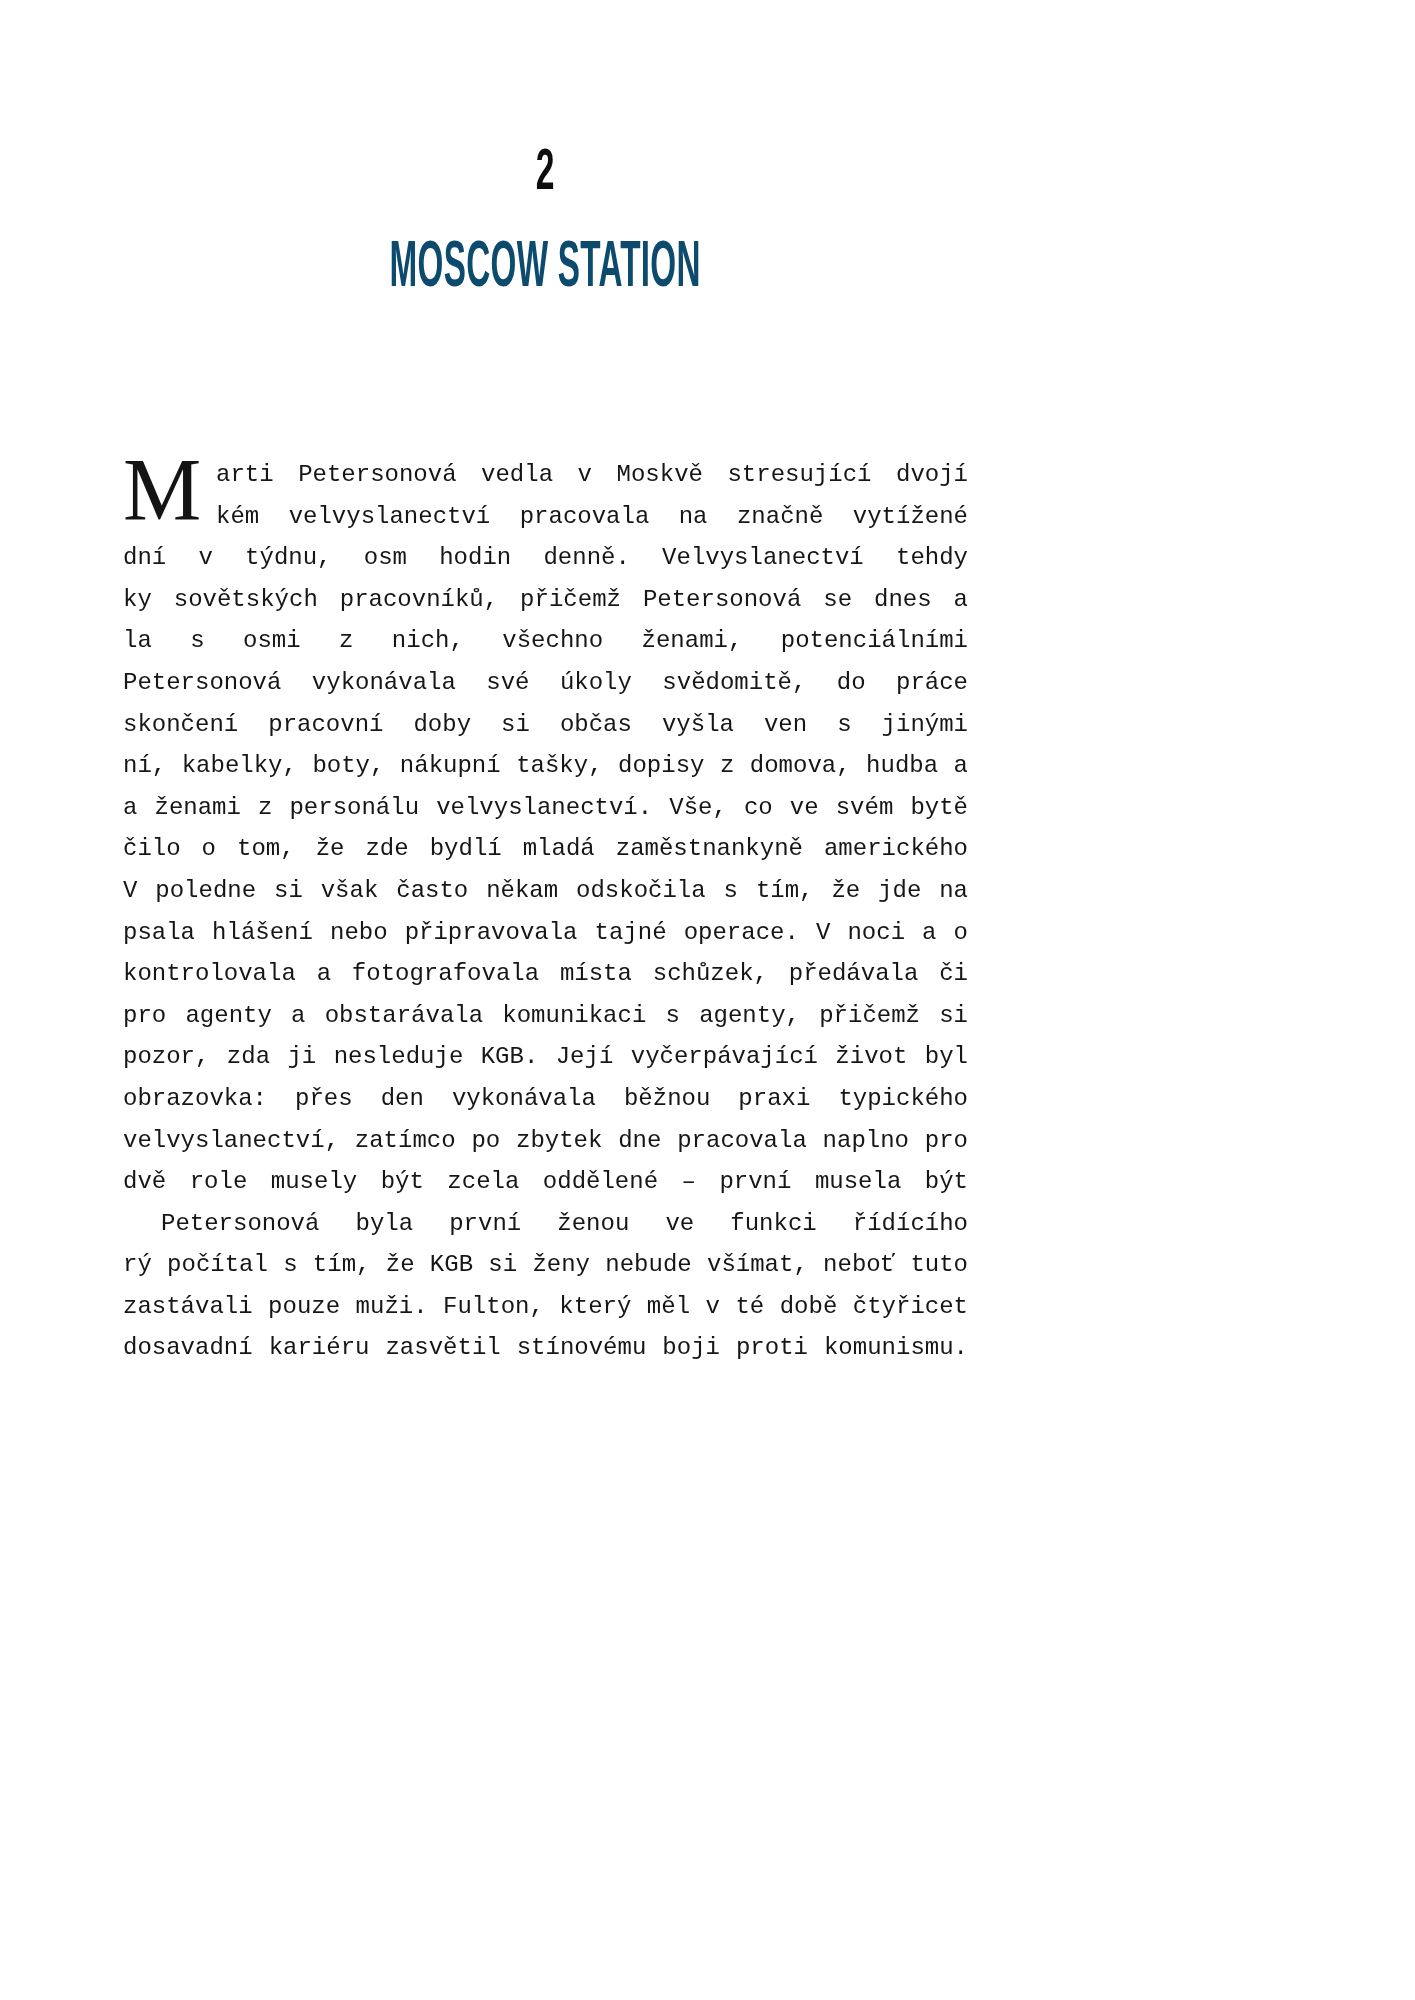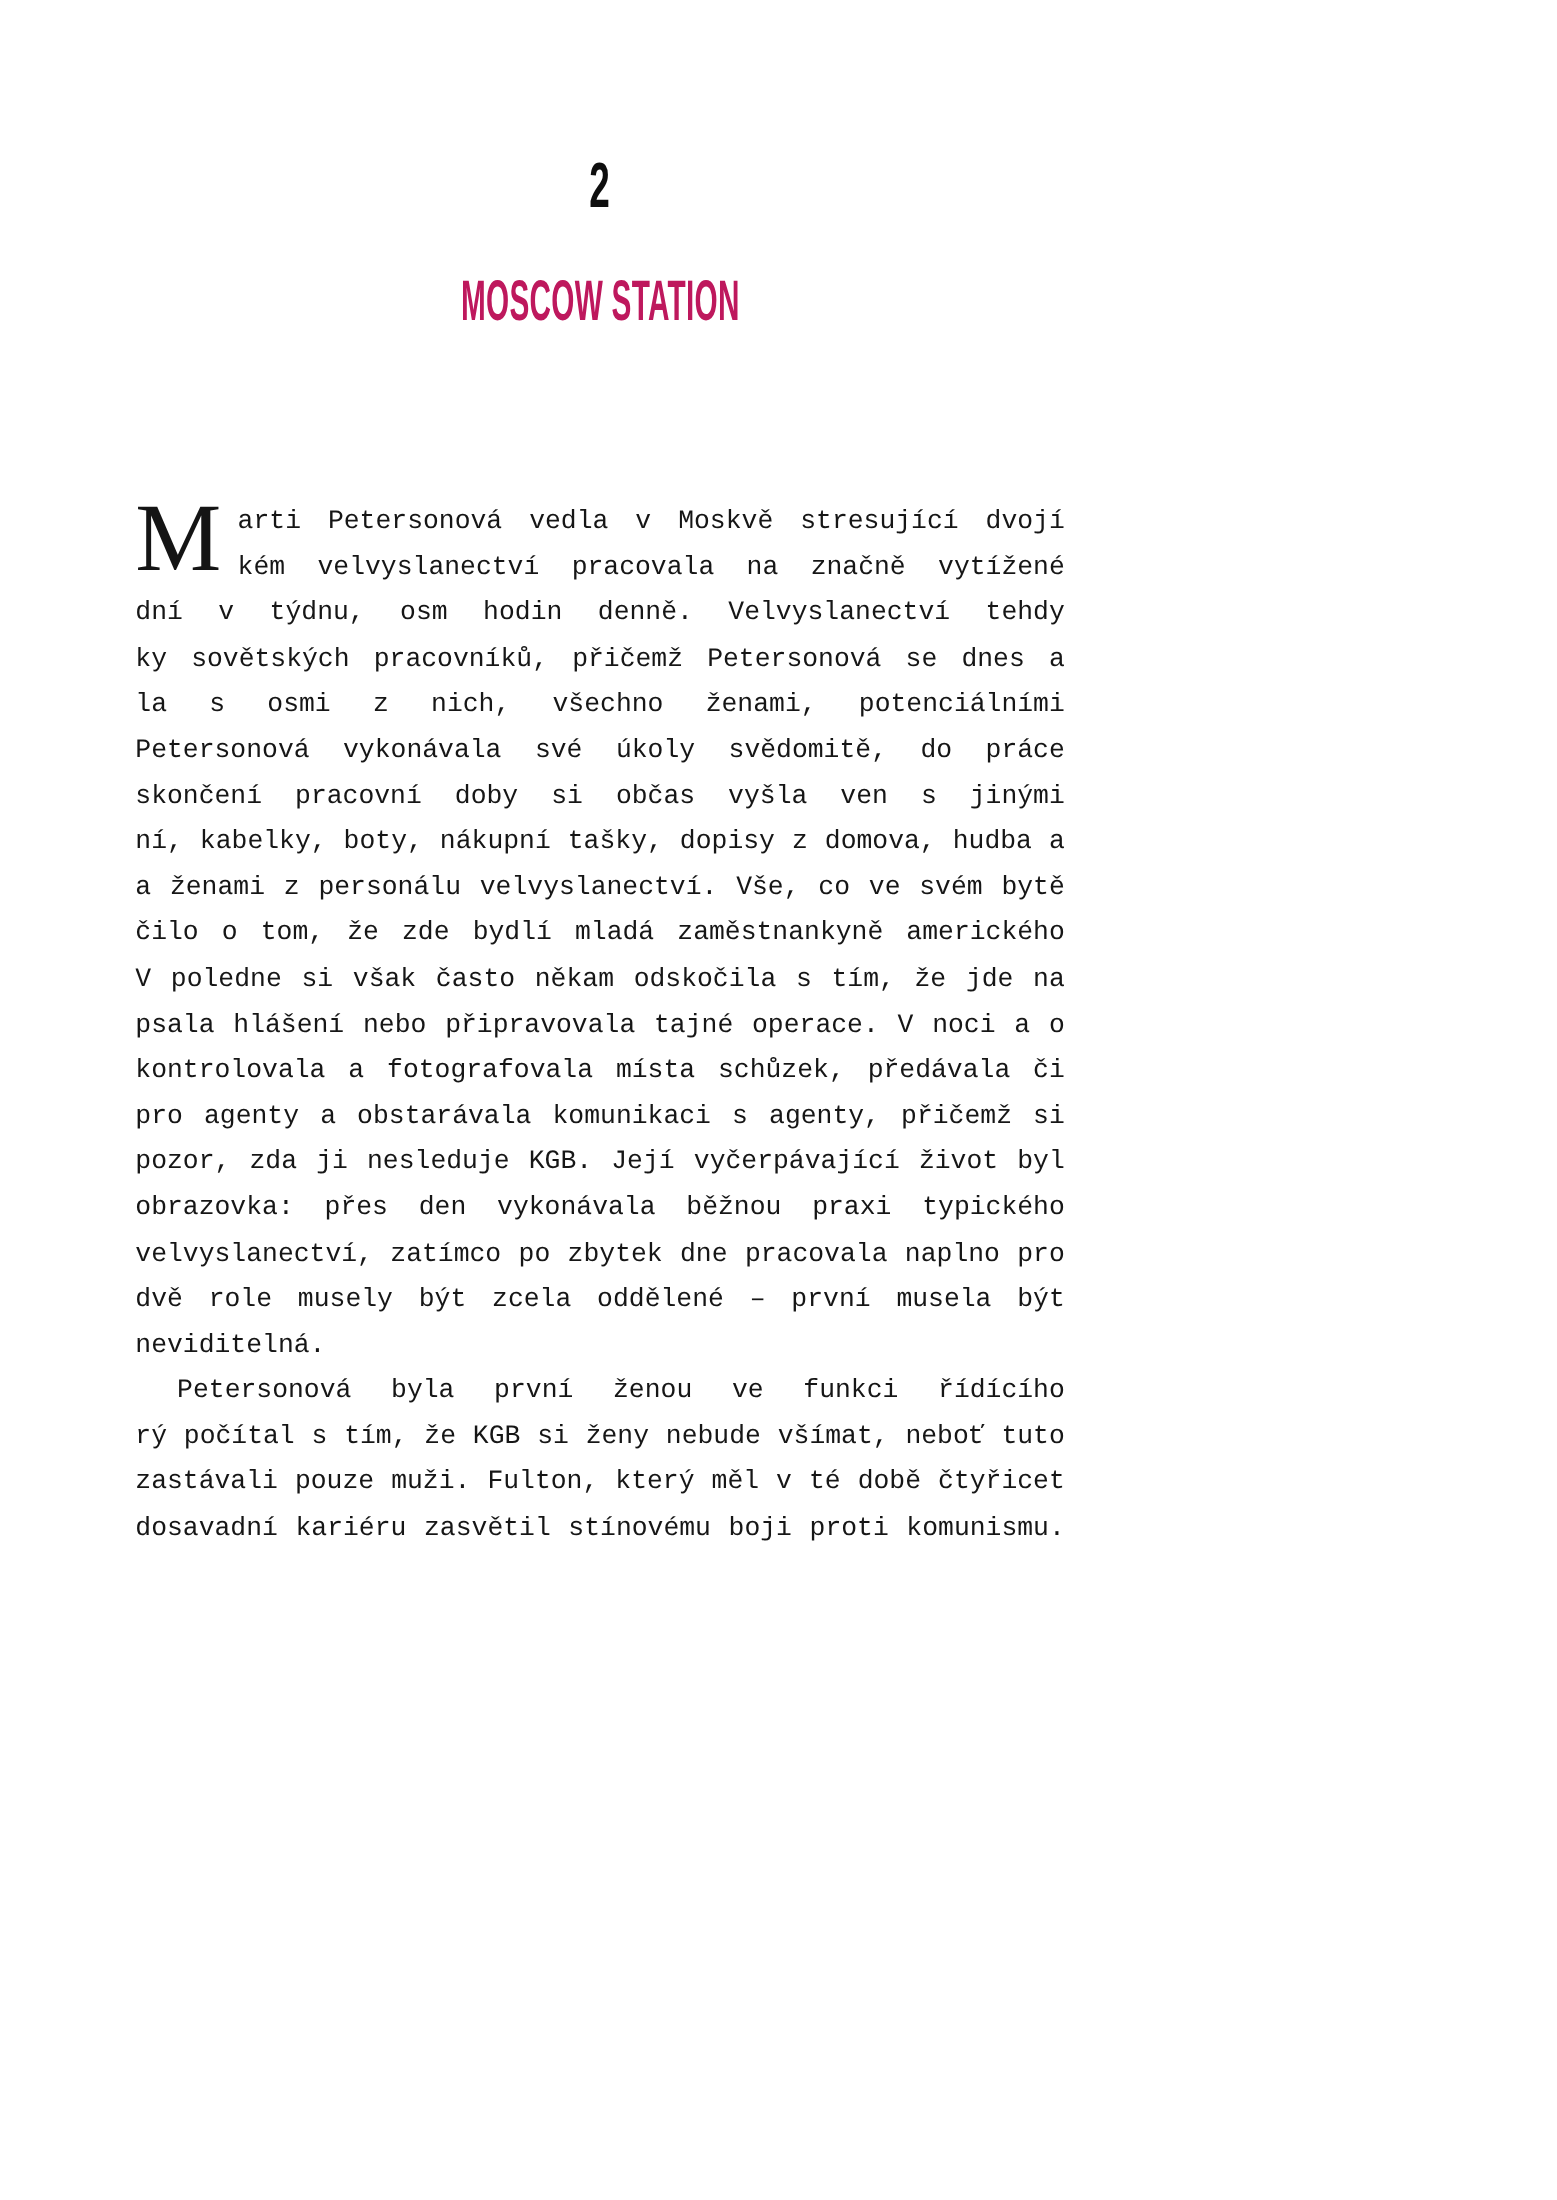"MOSCOW STATION" .chapter-title { color: #be185d -> #0c4a6e; font-size: 52px -> 64px; top: 248px -> 238px }
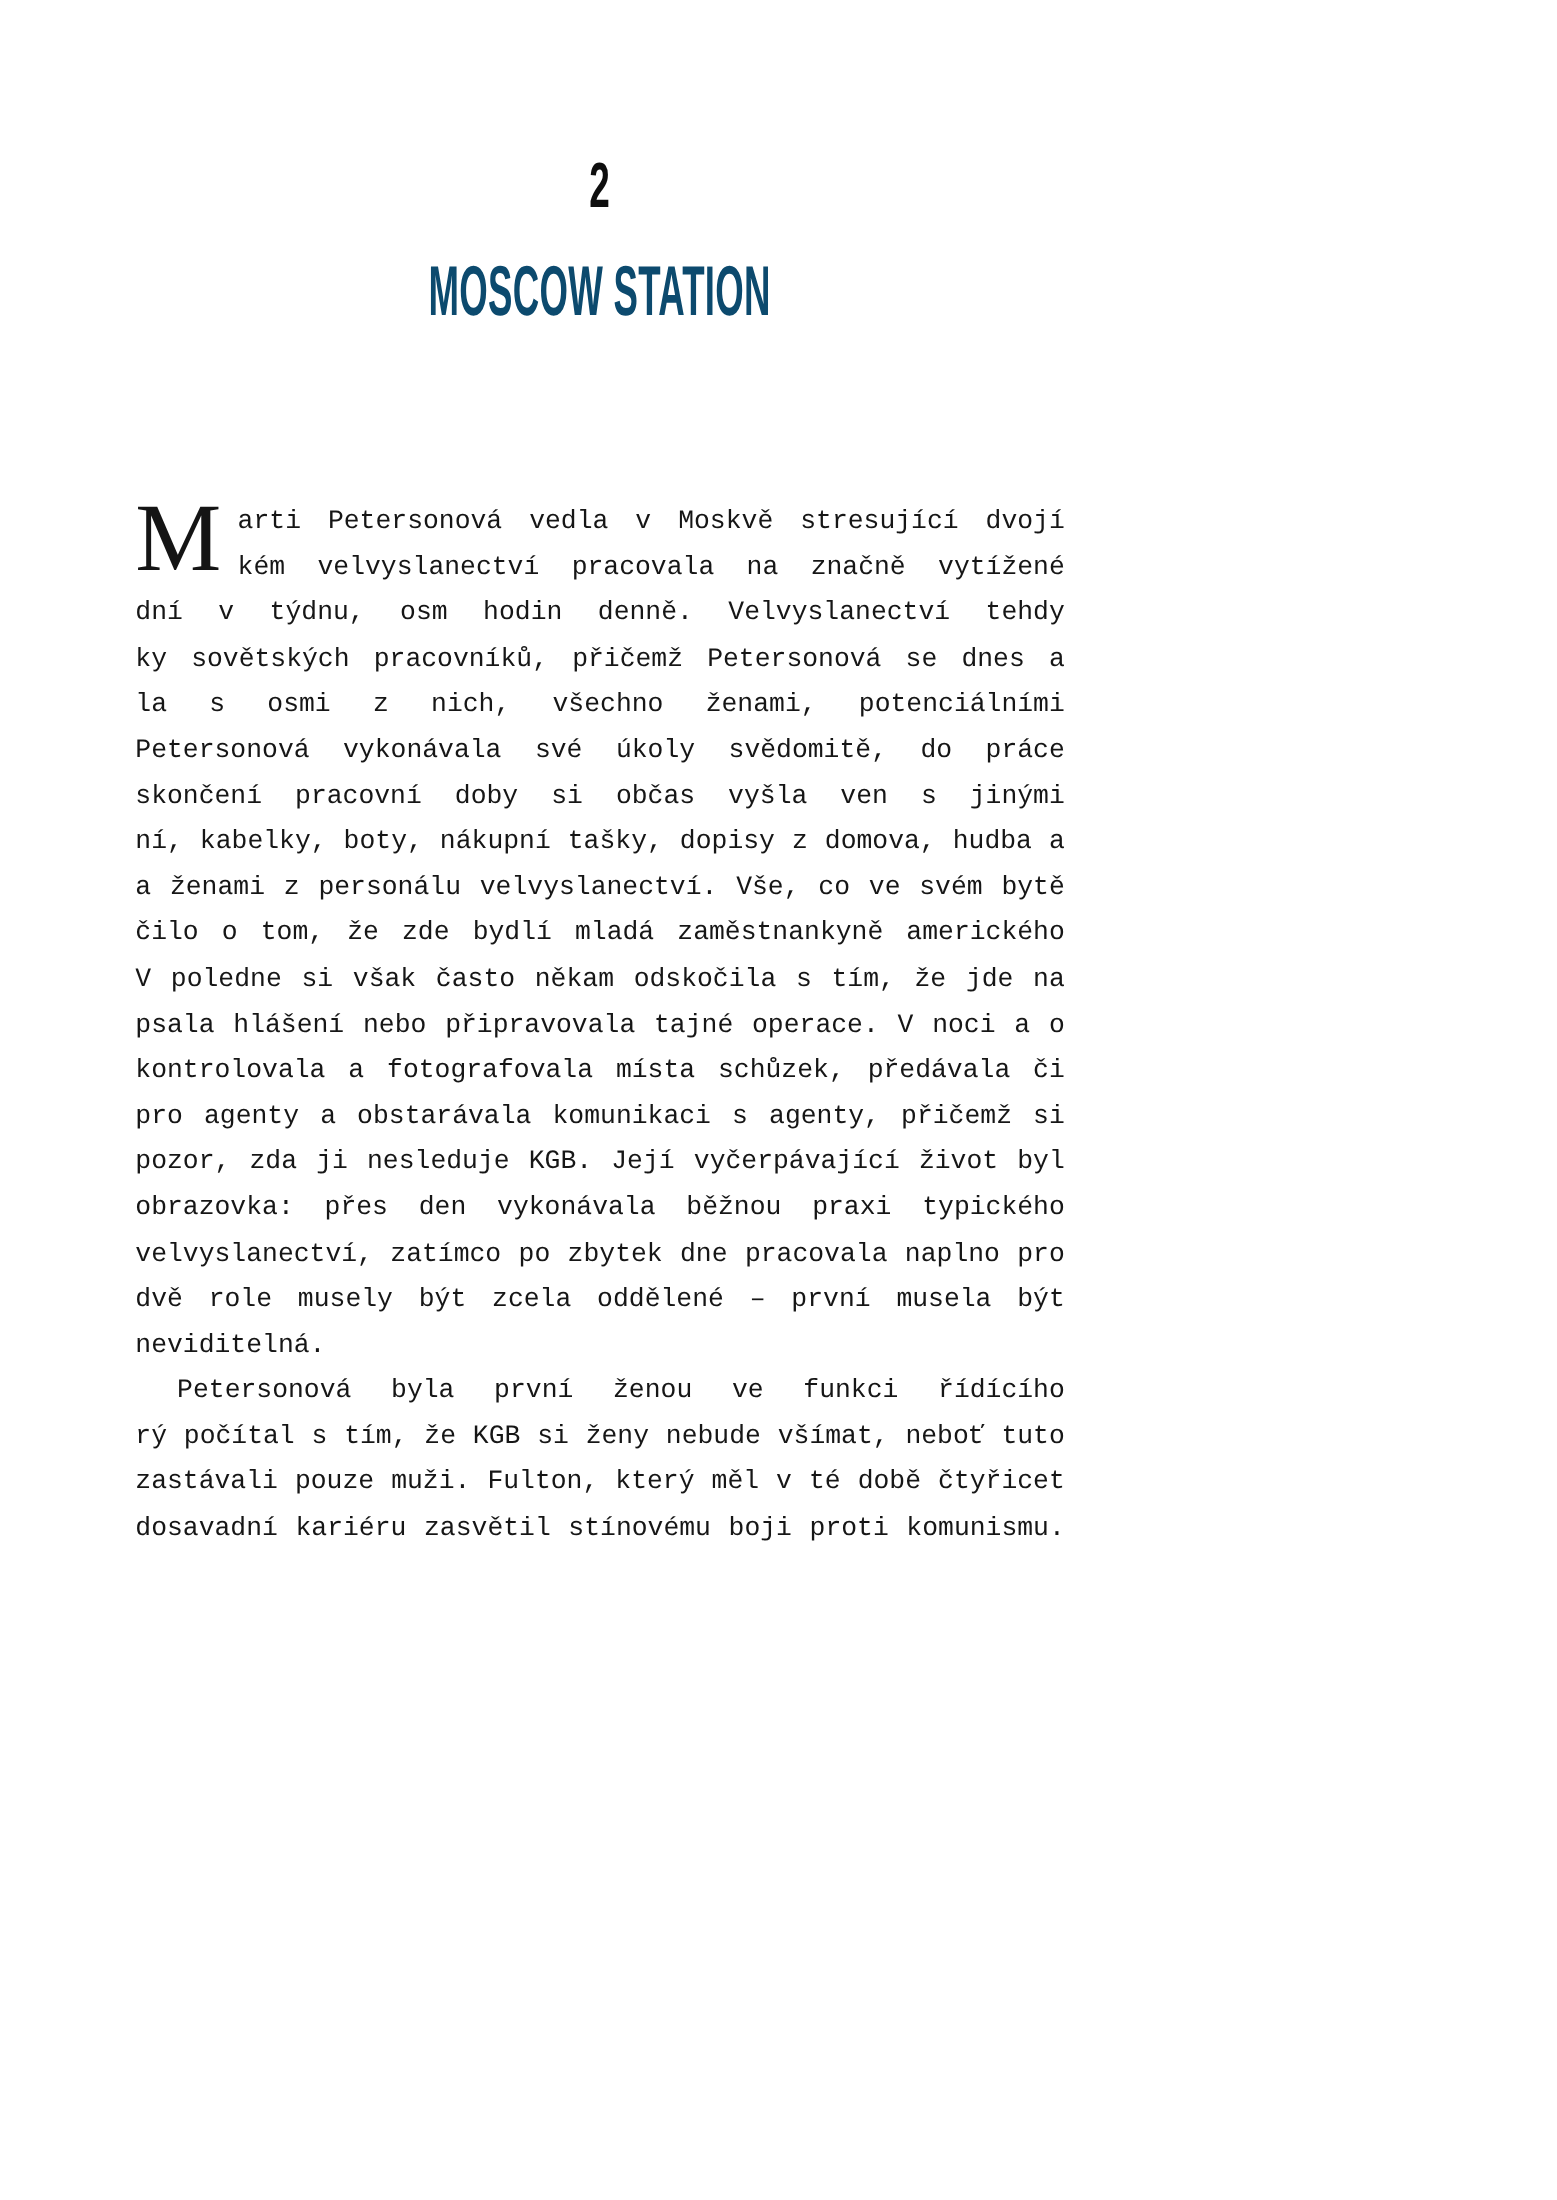"neviditelná." div.line { html: <div>neviditelná.</div> -> none }
